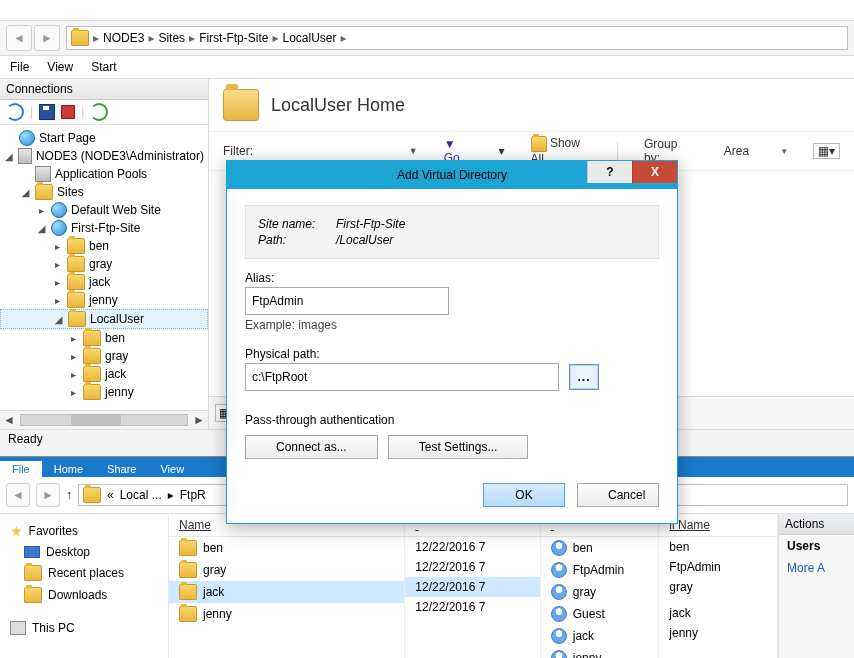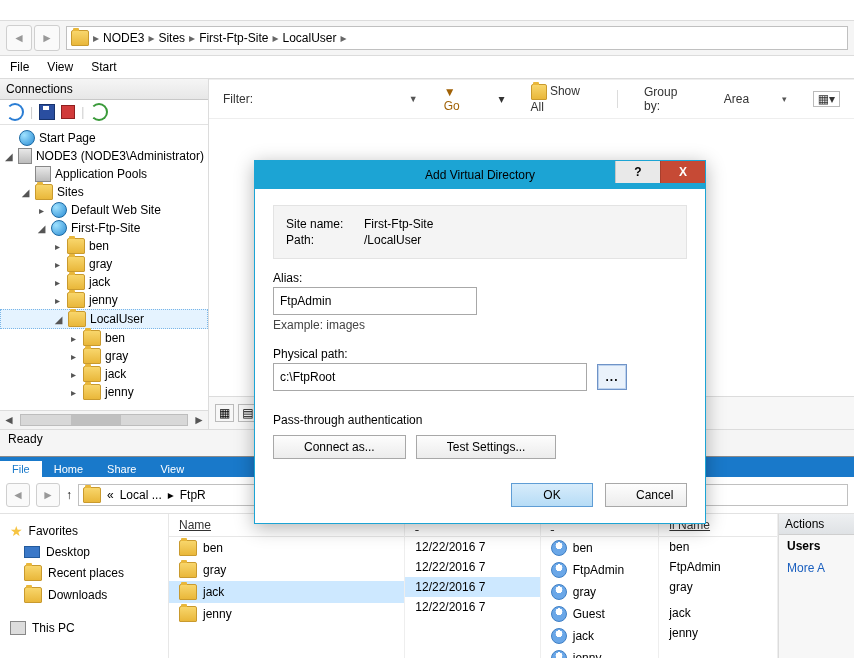"LocalUser Home" div.content-hdr { html: none -> <div> <div></div> <div>LocalUser Home</div> </div> }
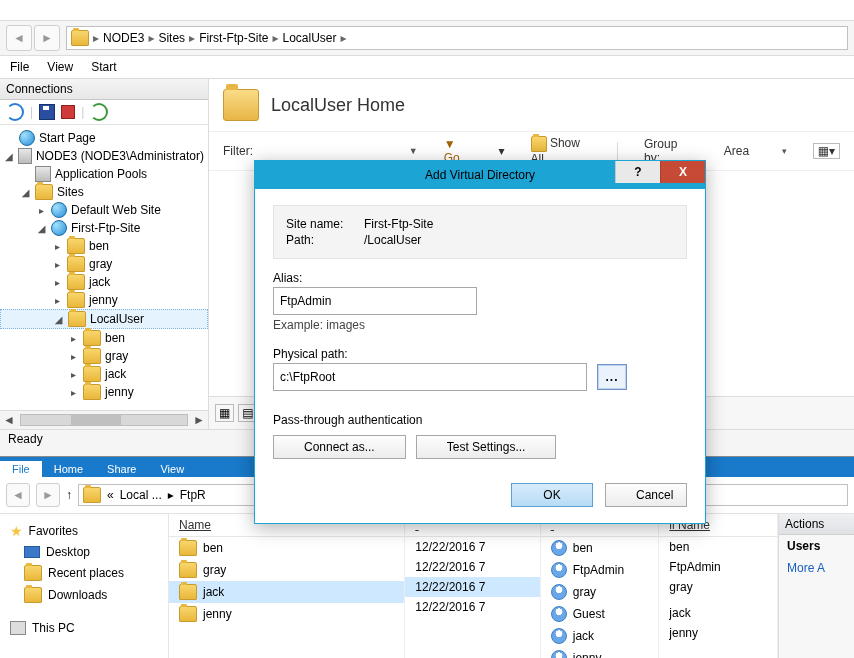"▼ Go" .go { color: #a16207 -> #4c1d95 }
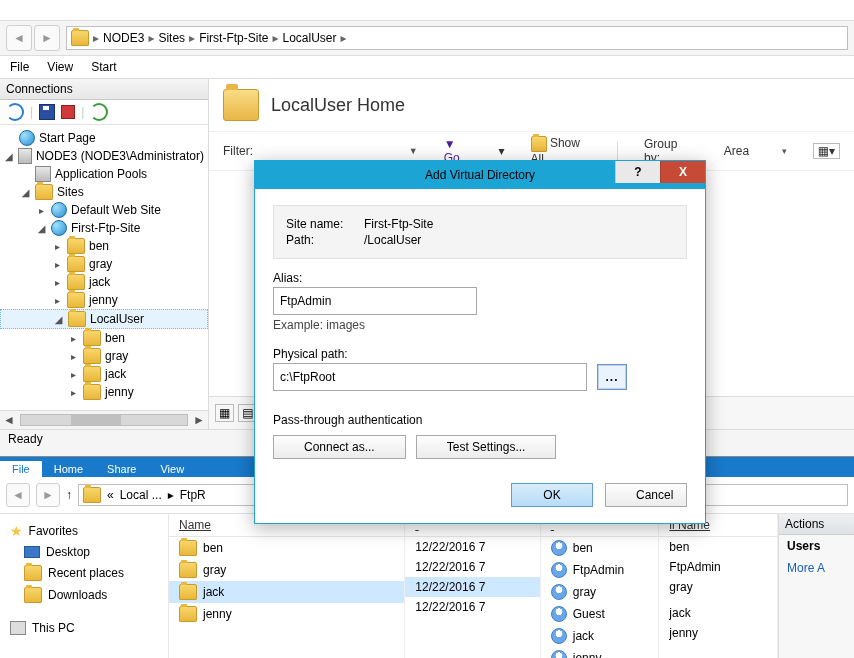"Add Virtual Directory" .dialog { left: 254px -> 226px }
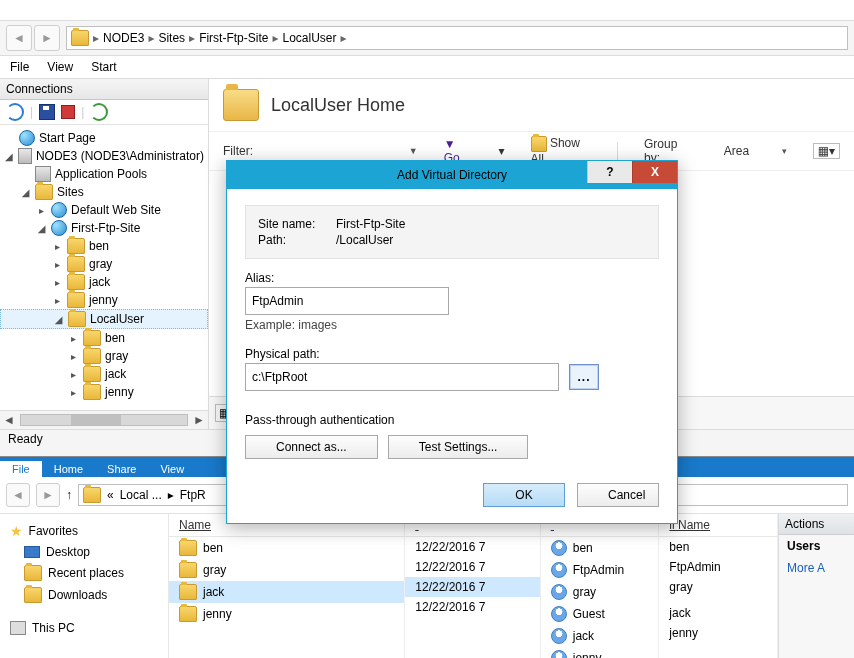"Site name:" .info-row { font-style: none -> italic }
